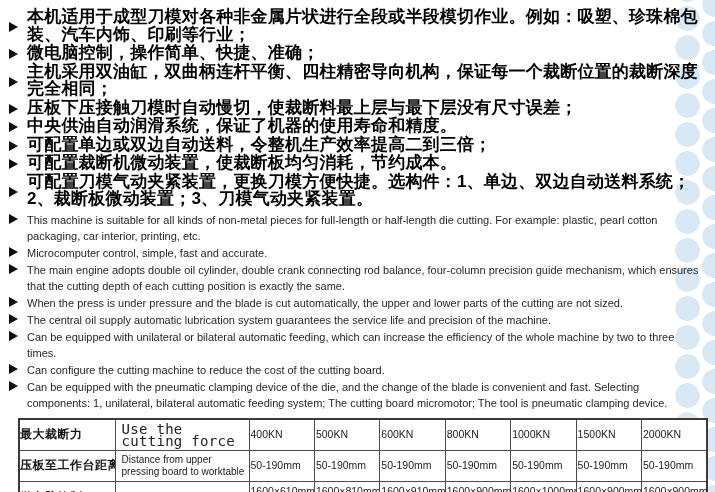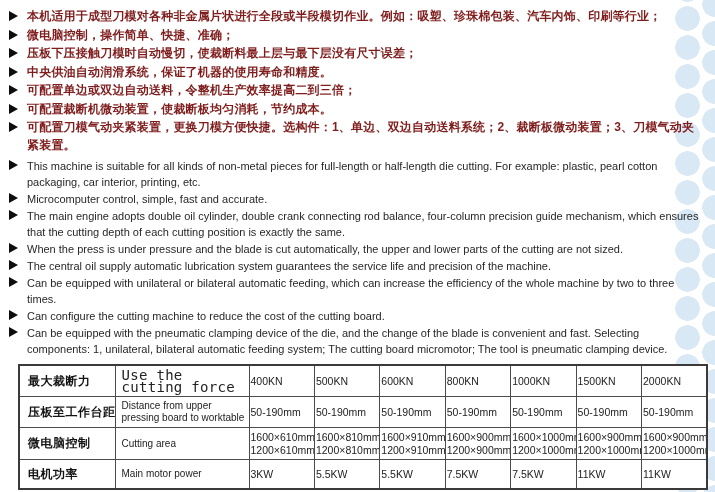"本机适用于成型刀模对各种非金属片状进行全段或半段模切作业。例如：吸塑、珍珠棉包装" #zh-list li.feature { align-items: none -> center; color: #7f1d1d -> #000000; font-size: 12px -> 17px }
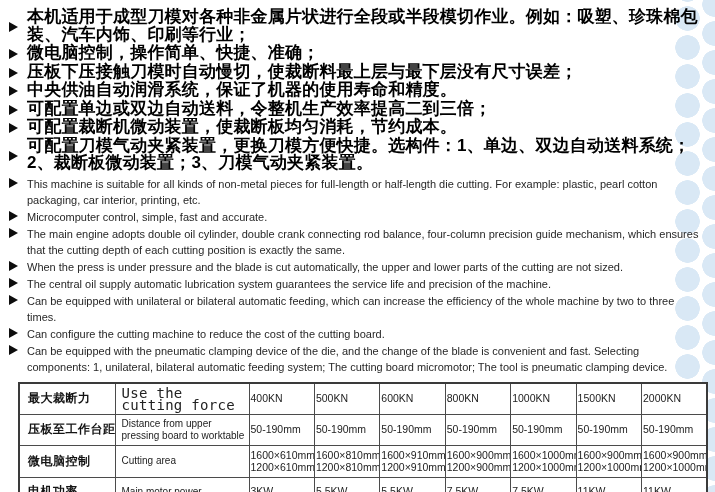"主机采用双油缸，双曲柄连杆平衡、四柱精密导向机构，保证每一个裁断位置的裁断深度完" li.feature { html: none -> <li> <span></span> <span>主机采用双油缸，双曲柄连杆平衡、四柱精密导向机构，保证每一个裁断位置的裁断深度完全相同；</span> </li> }
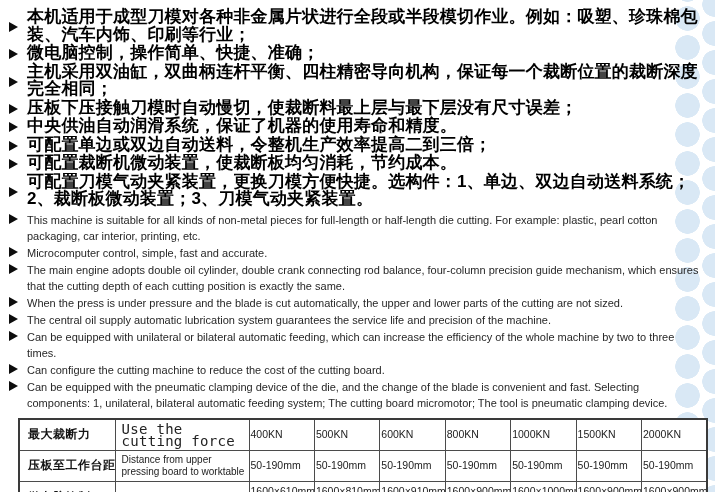"最大裁断力" #spec-table td.zh { padding-left: 8px -> 0 }
